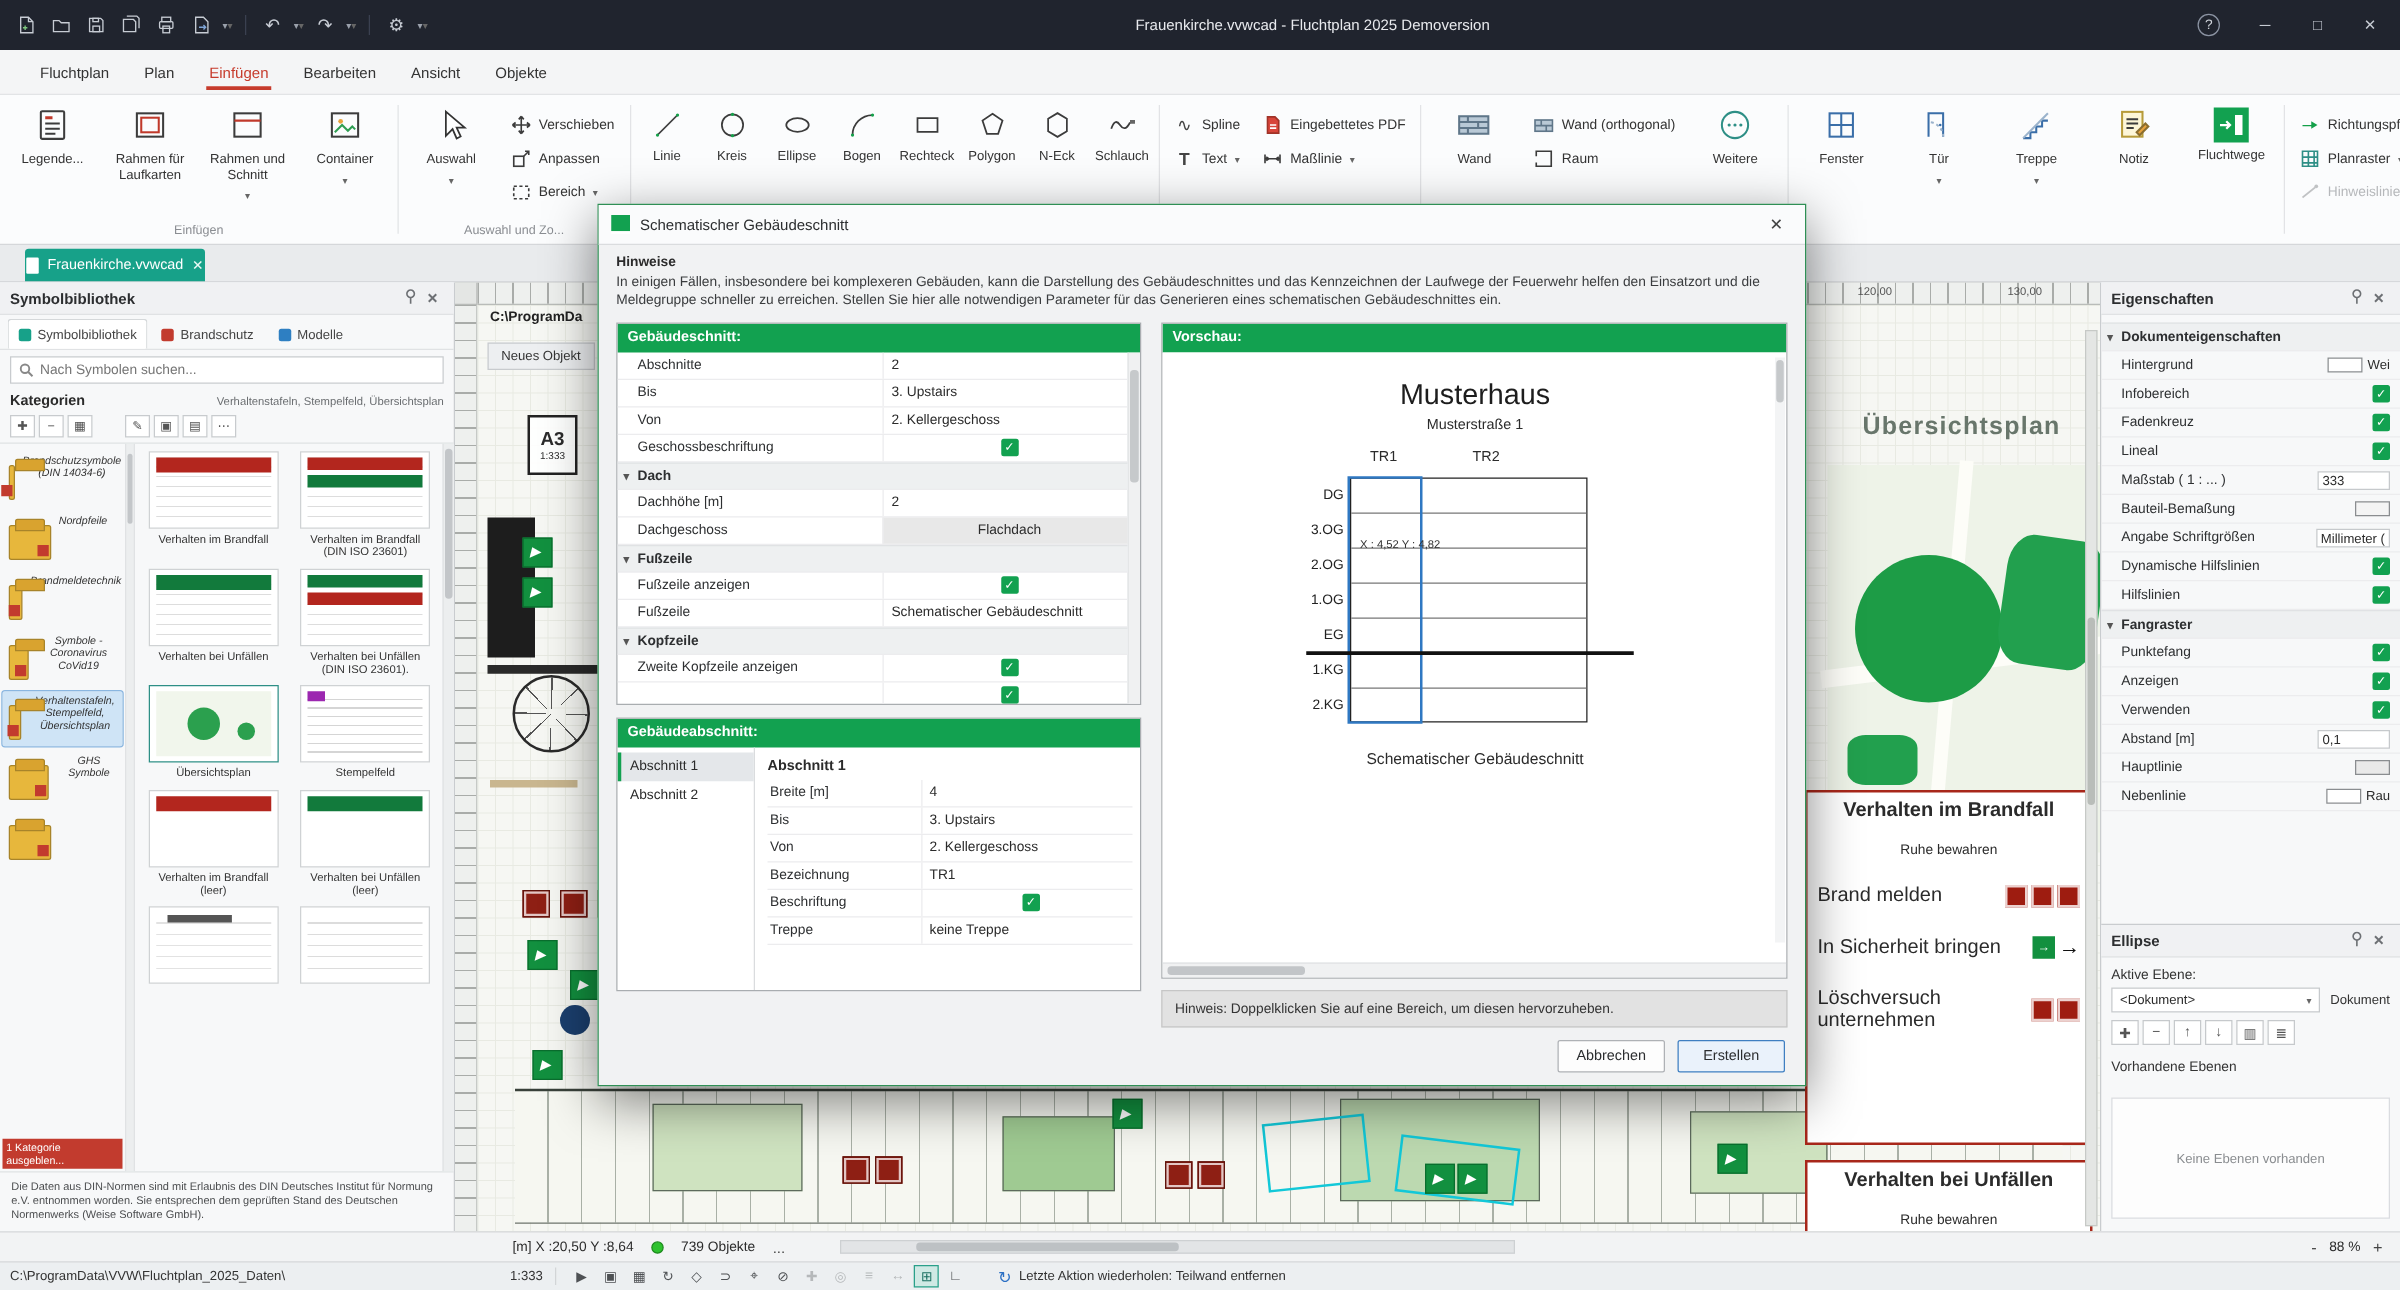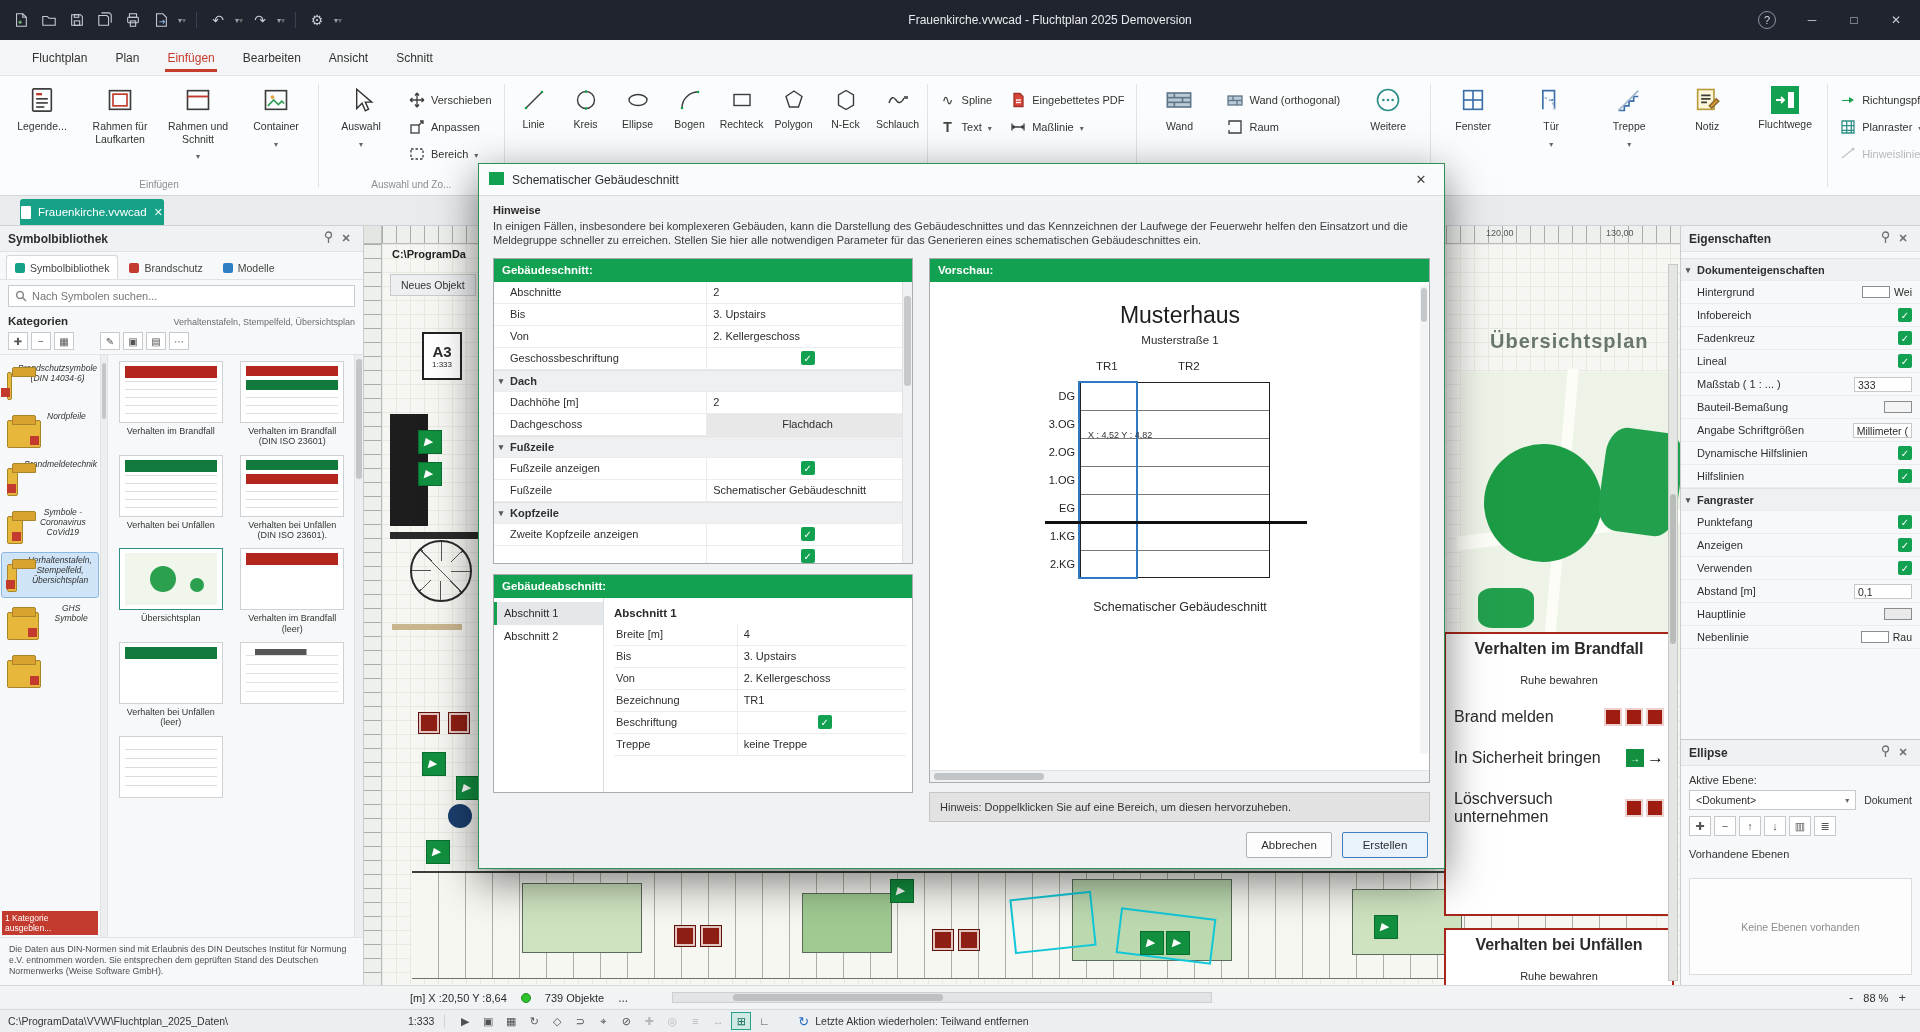"Schnitt" button.menuitem { text: Schnitt -> Objekte }
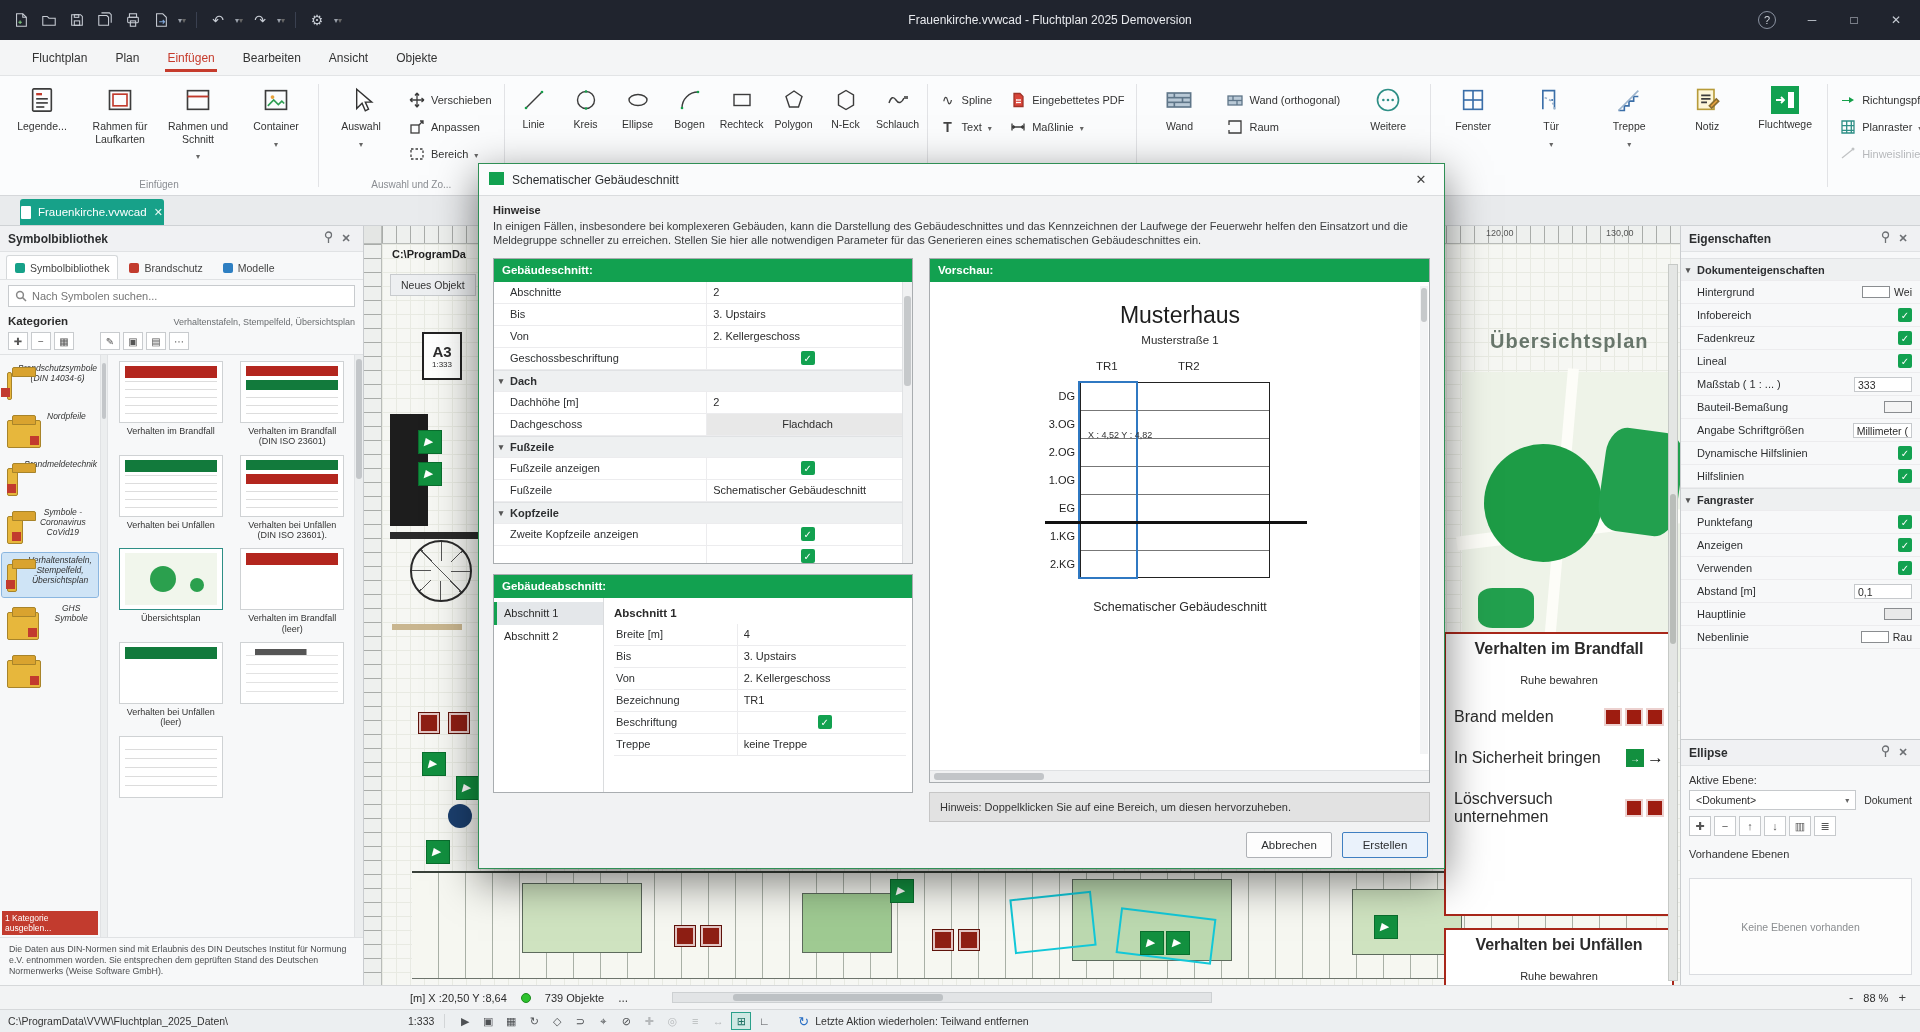"Stempelfeld" div.symitem { html: none -> <div> <span></span> <span>Stempelfeld</span> </div> }
